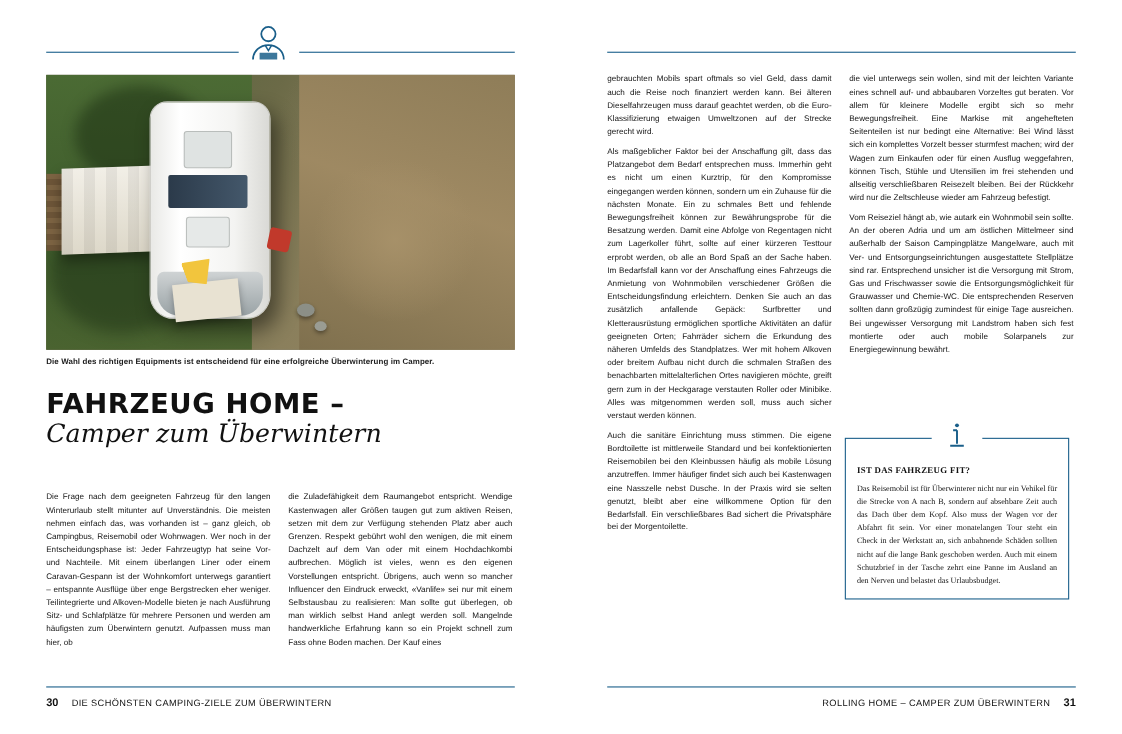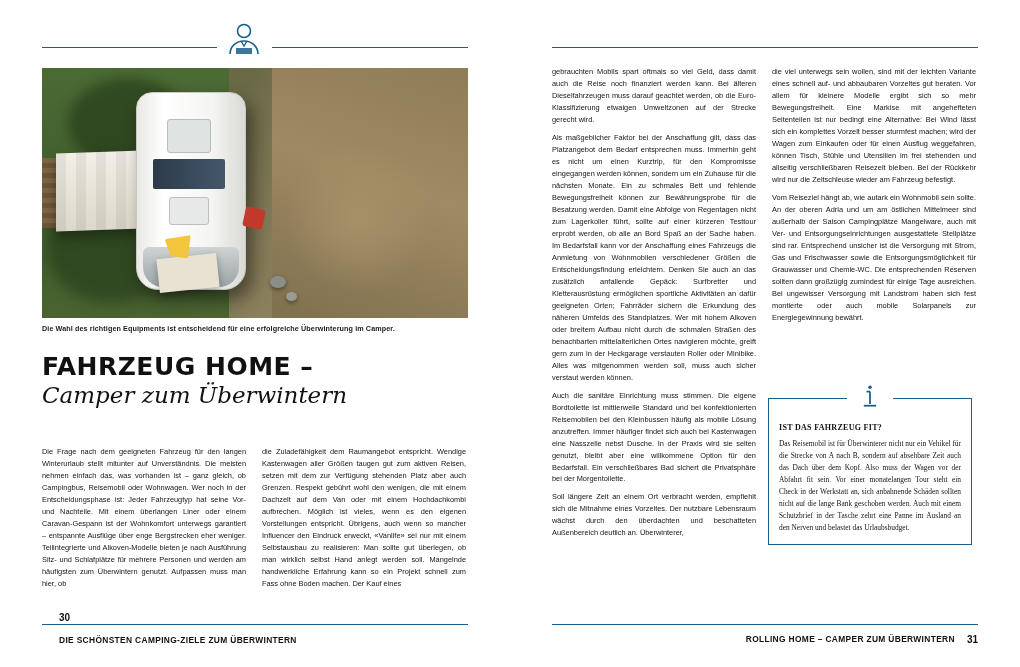"Soll längere Zeit an einem" p { html: <p>Soll längere Zeit an einem Ort verbracht werden, empfiehlt sich die Mitnahme eines Vorzeltes. Der nutzbare Lebensraum wächst durch den überdachten und beschatteten Außenbereich deutlich an. Überwinterer,</p> -> none }
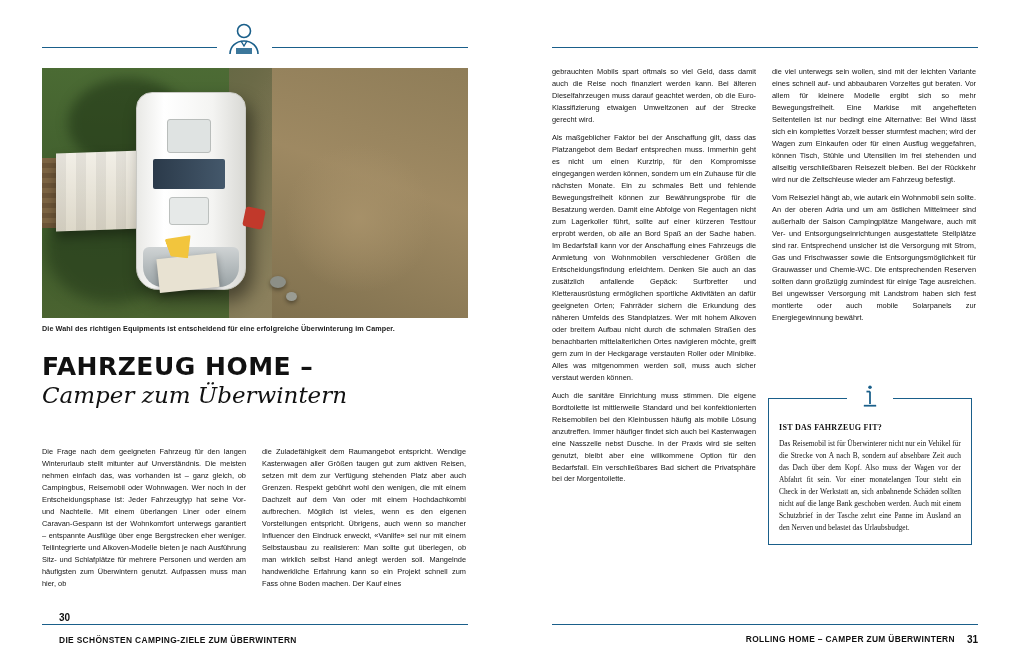"30" .footer-left { flex-direction: column -> none }
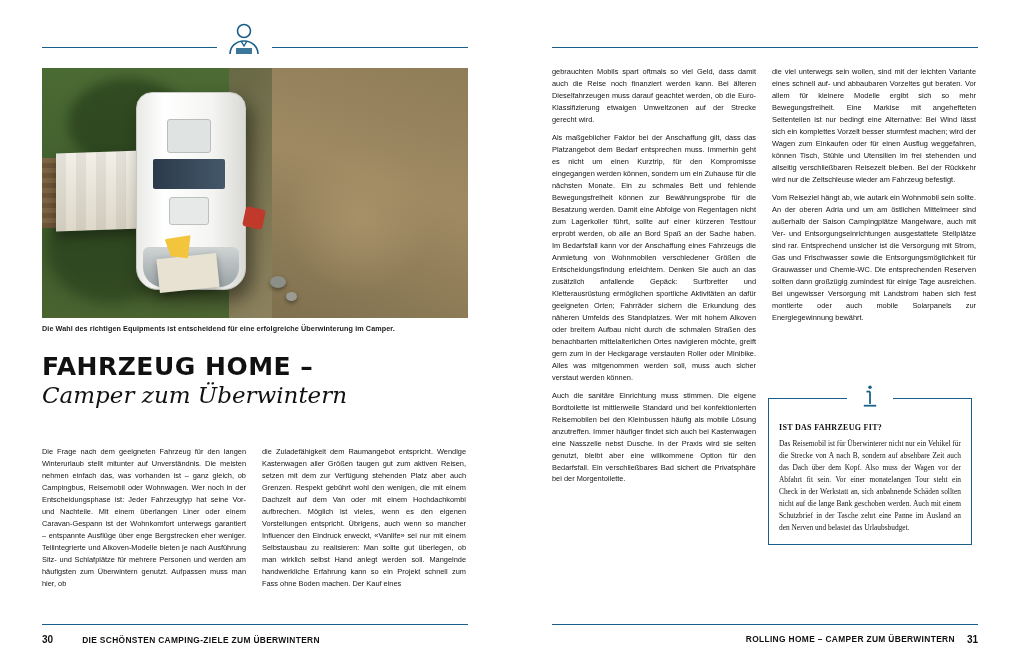"DIE SCHÖNSTEN CAMPING-ZIELE ZUM" .running-head { font-weight: bold -> normal; margin-left: 17px -> none }
